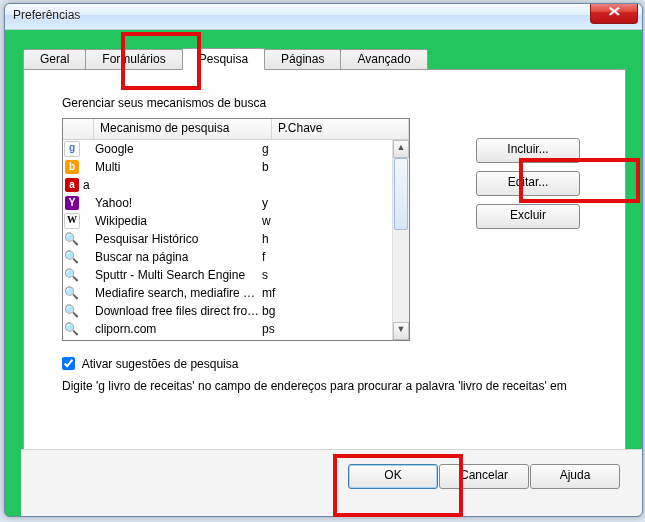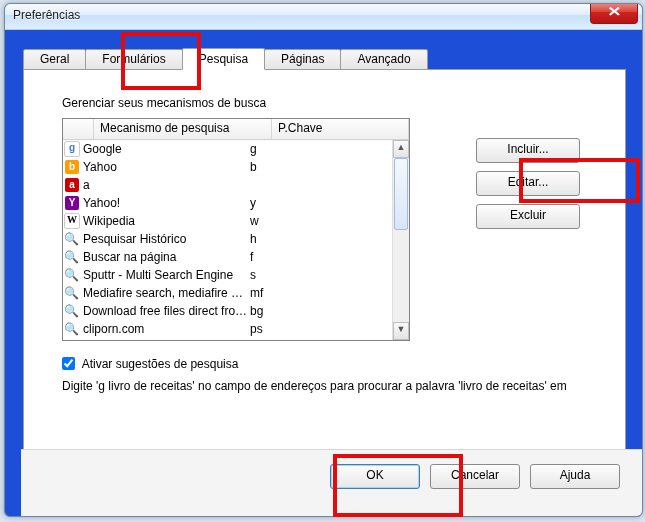"Preferências" .window { background: #1d4ed8 -> #22c55e }
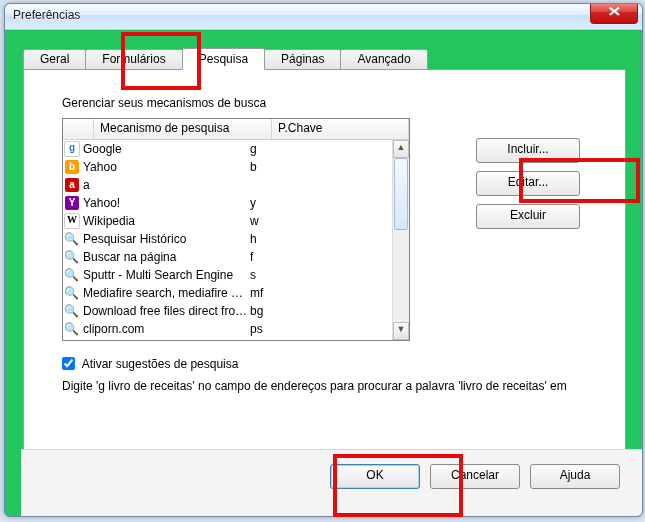"Google" .nm { padding-left: 2px -> 14px }
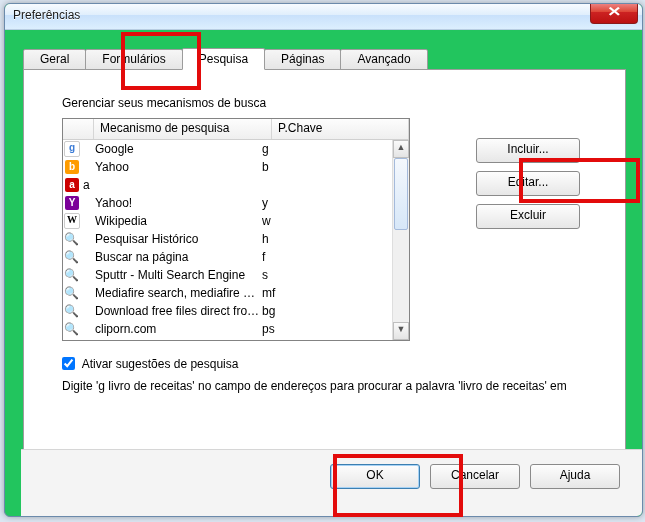"Yahoo" div.nm { text: Yahoo -> Multi }
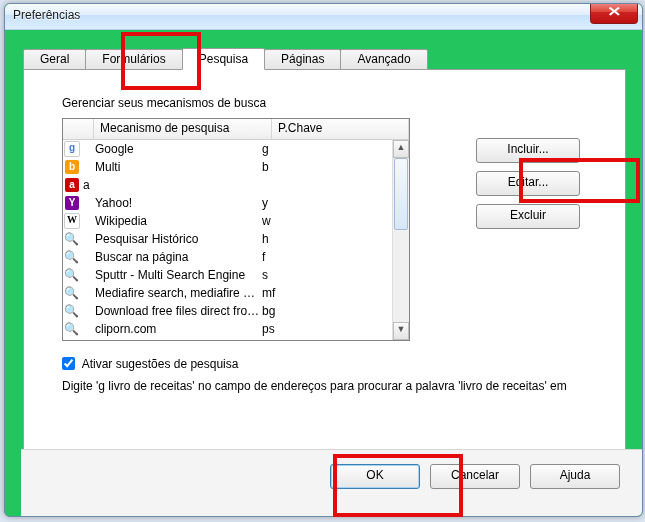"OK" .bottom-bar { gap: 10px -> 1px }
